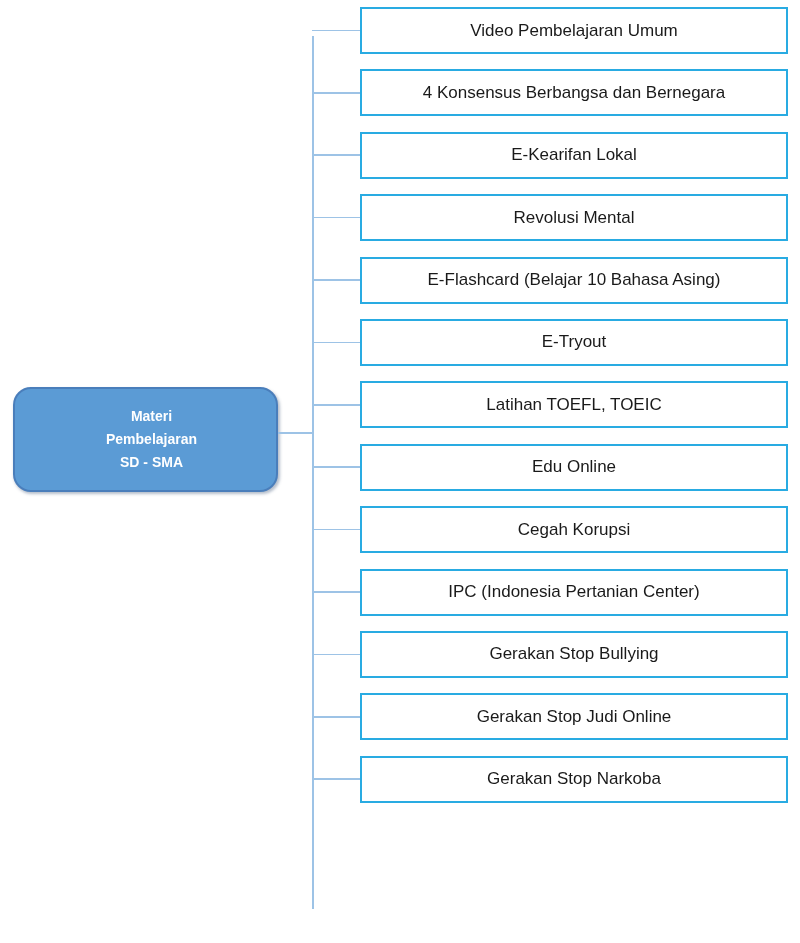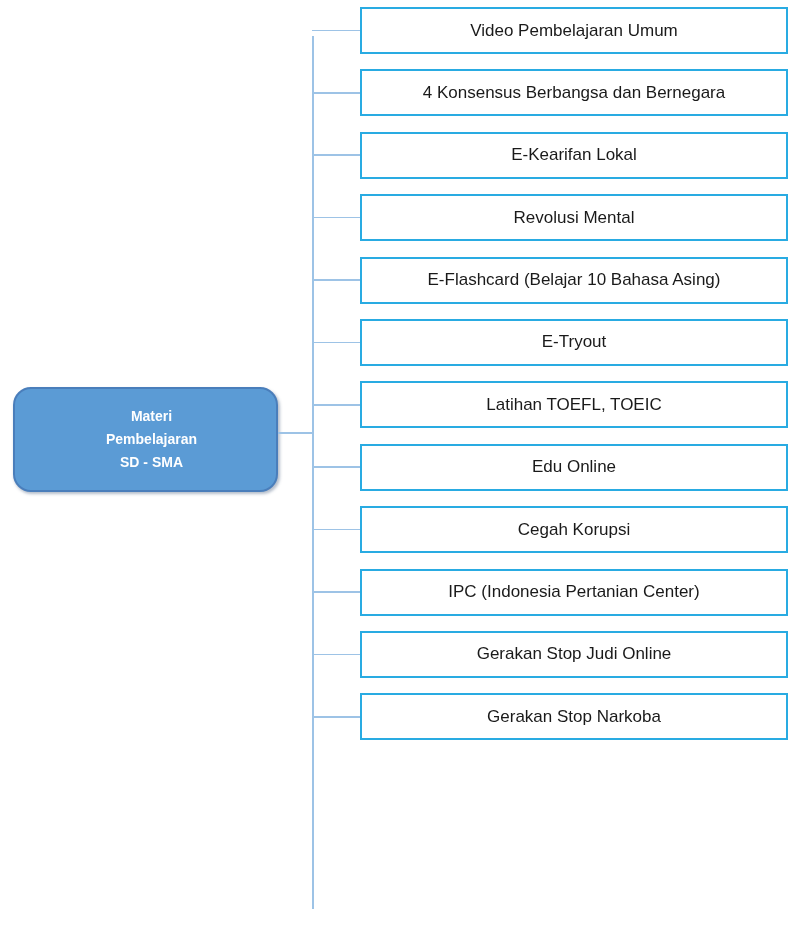"Gerakan Stop Bullying" div.node { html: none -> <div> <span>Gerakan Stop Bullying</span> </div> }
